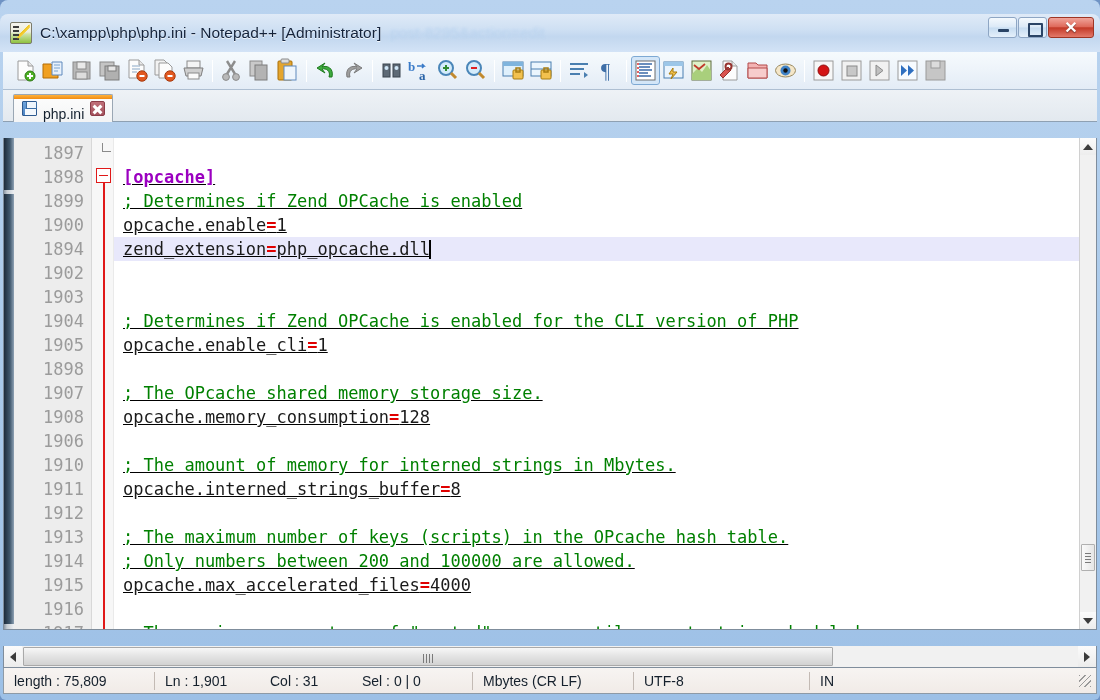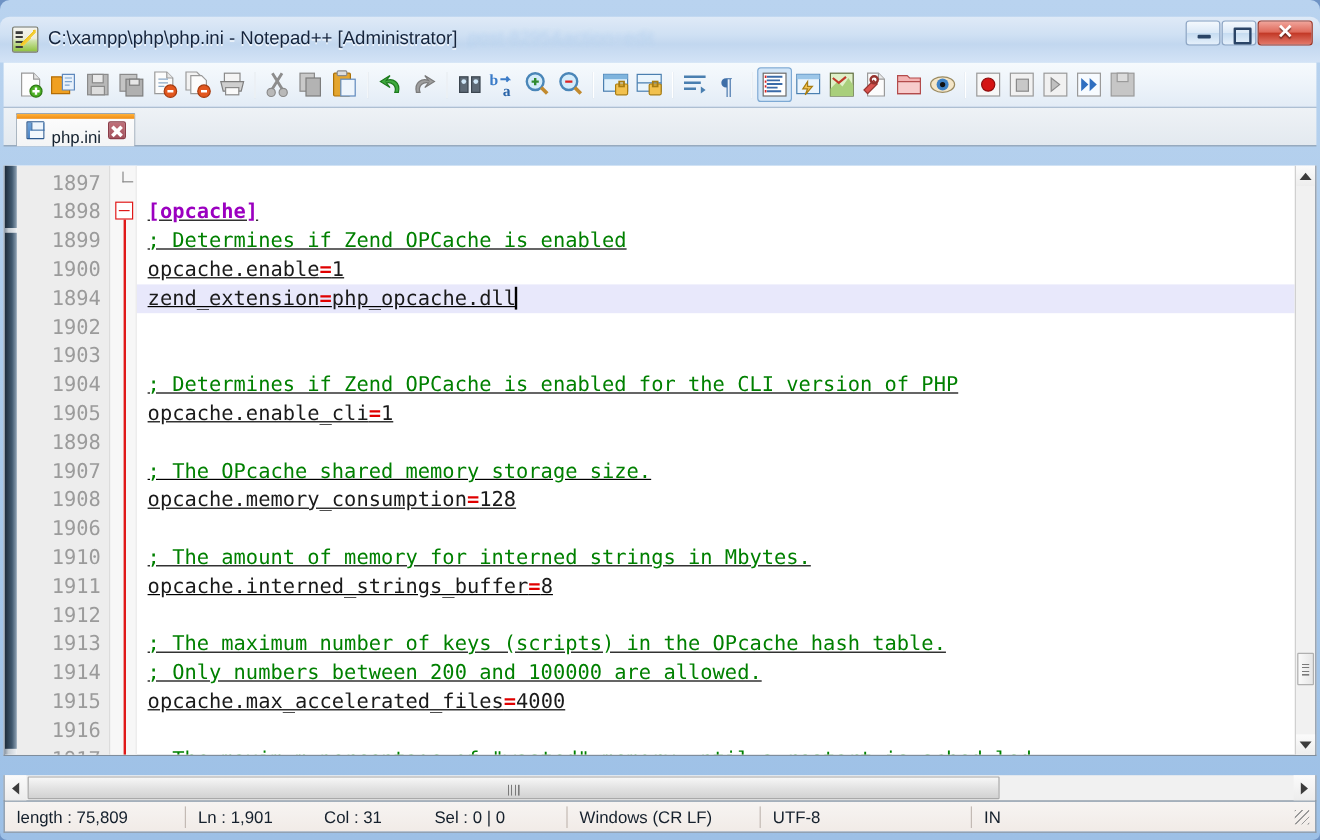"Windows (CR LF)" div.sb-cell { text: Windows -> Mbytes }
